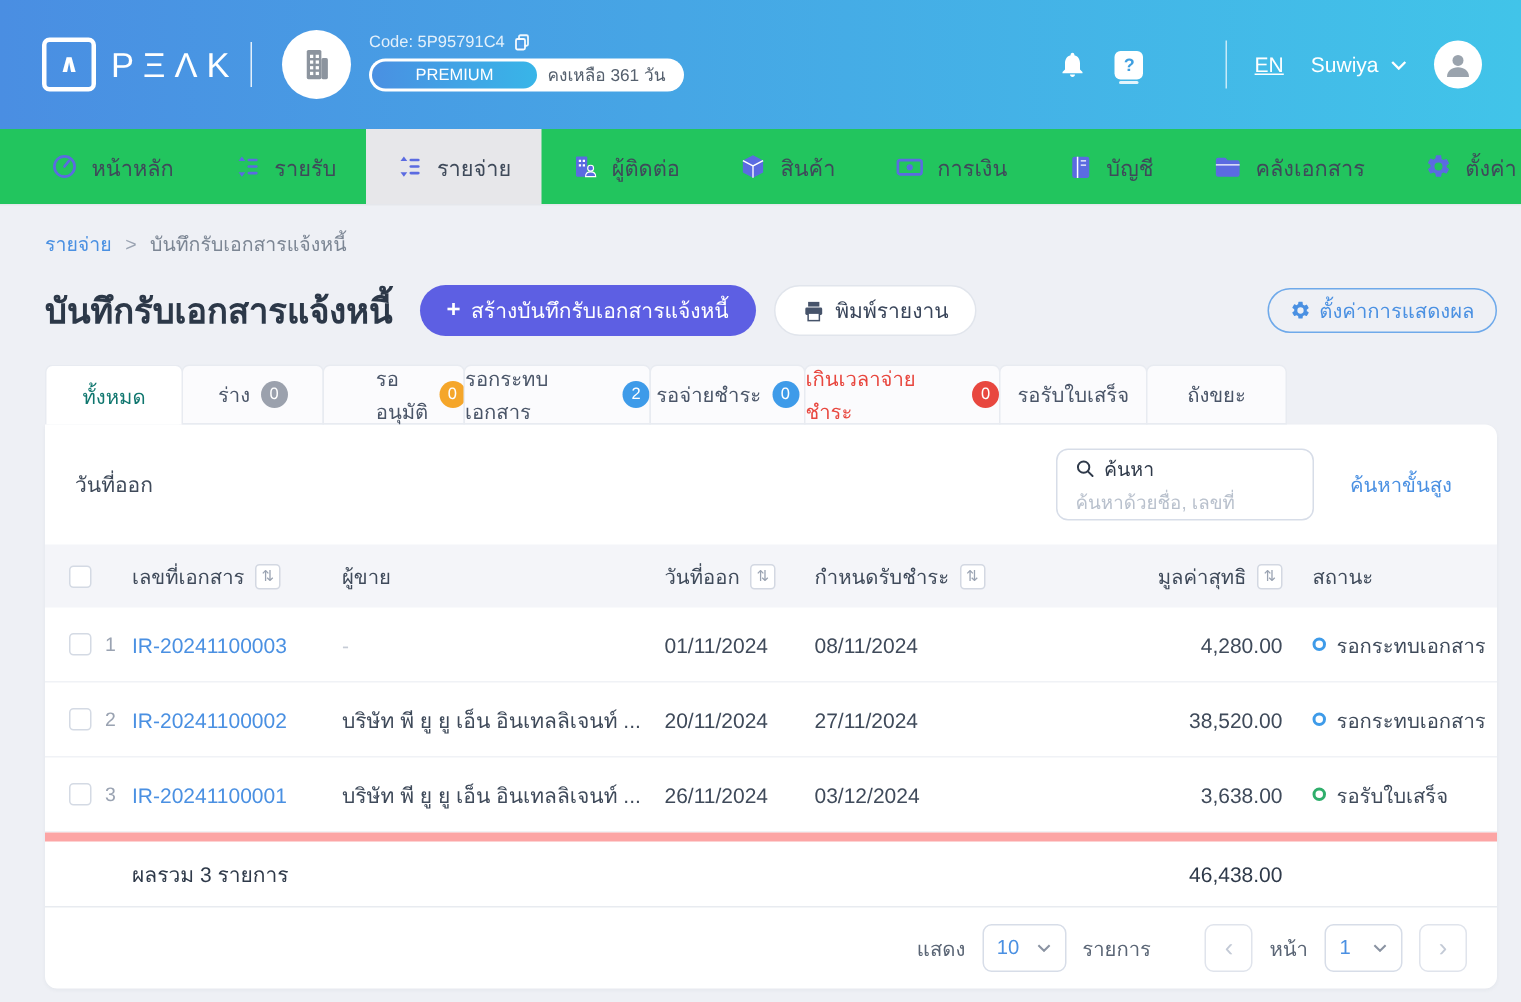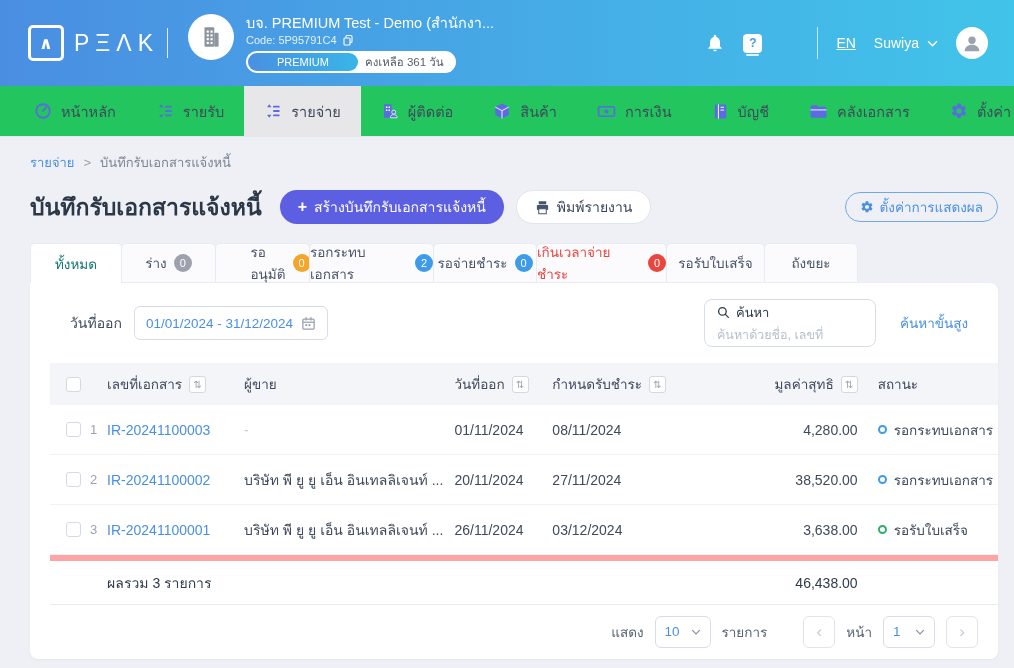"บจ. PREMIUM Test - Demo" span.company-name { html: <span>บจ. PREMIUM Test - Demo (สำนักงา...</span> -> none }
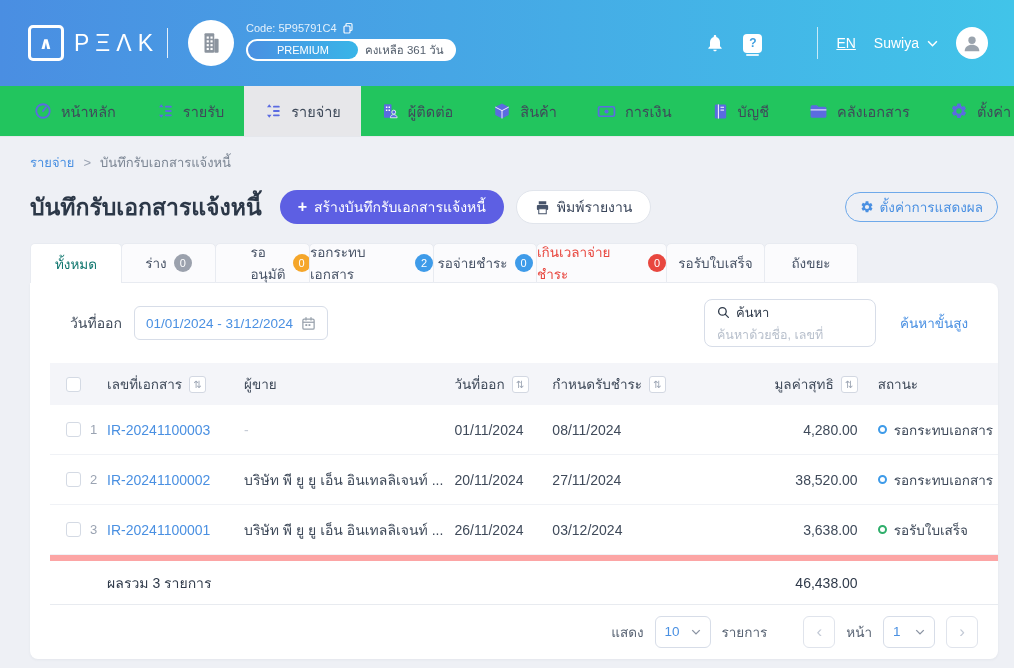"วันที่ออก" .card { padding-left: 20px -> none }
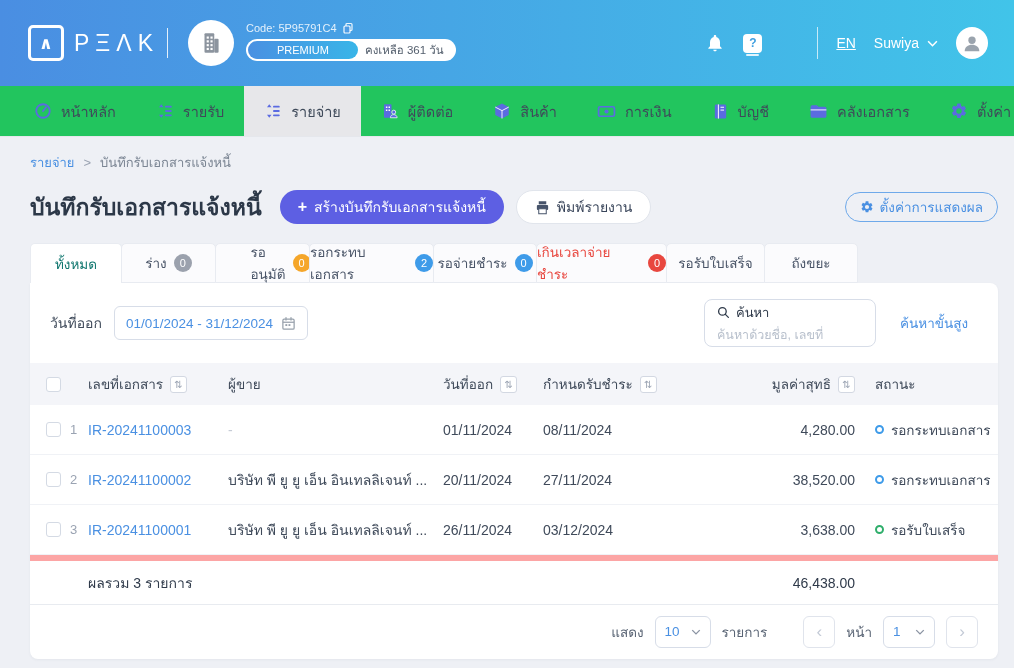"01/01/2024 - 31/12/2024" span.date-input { html: <span> <span>01/01/2024 - 31/12/2024</span> <svg> <rect></rect> <path></path> <path></path> <rect></rect> <rect></rect> </svg> </span> -> none }
